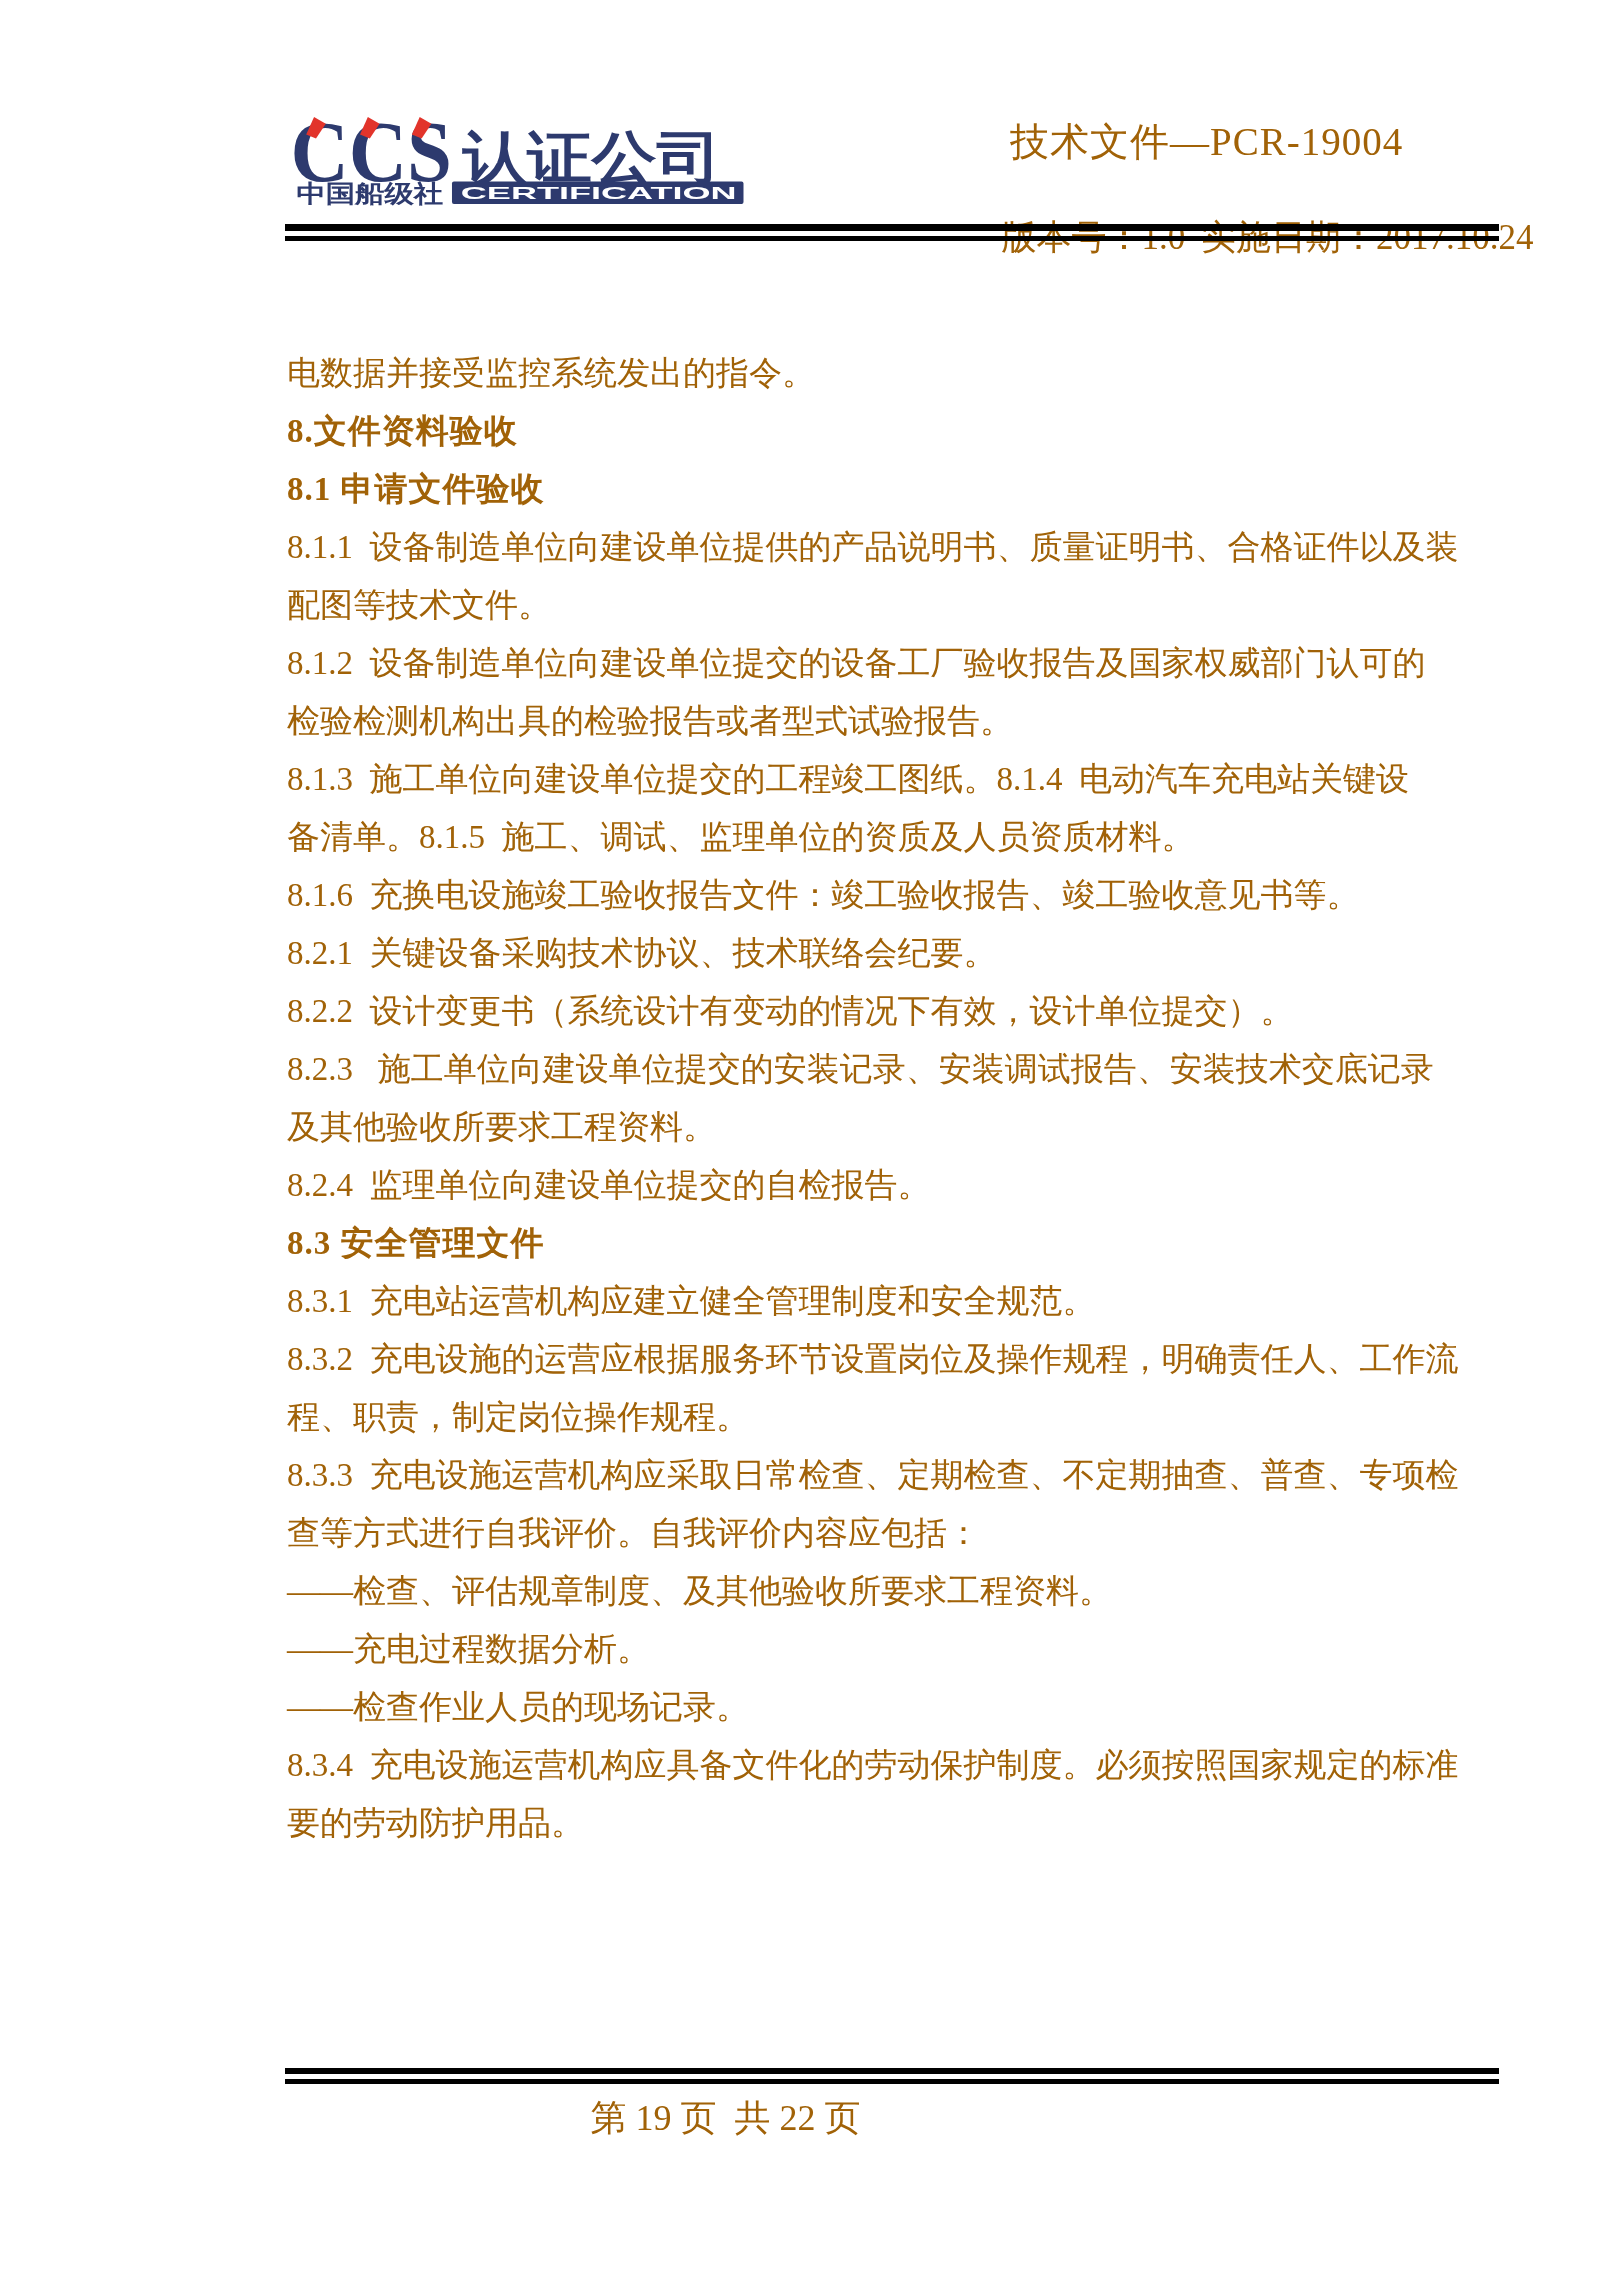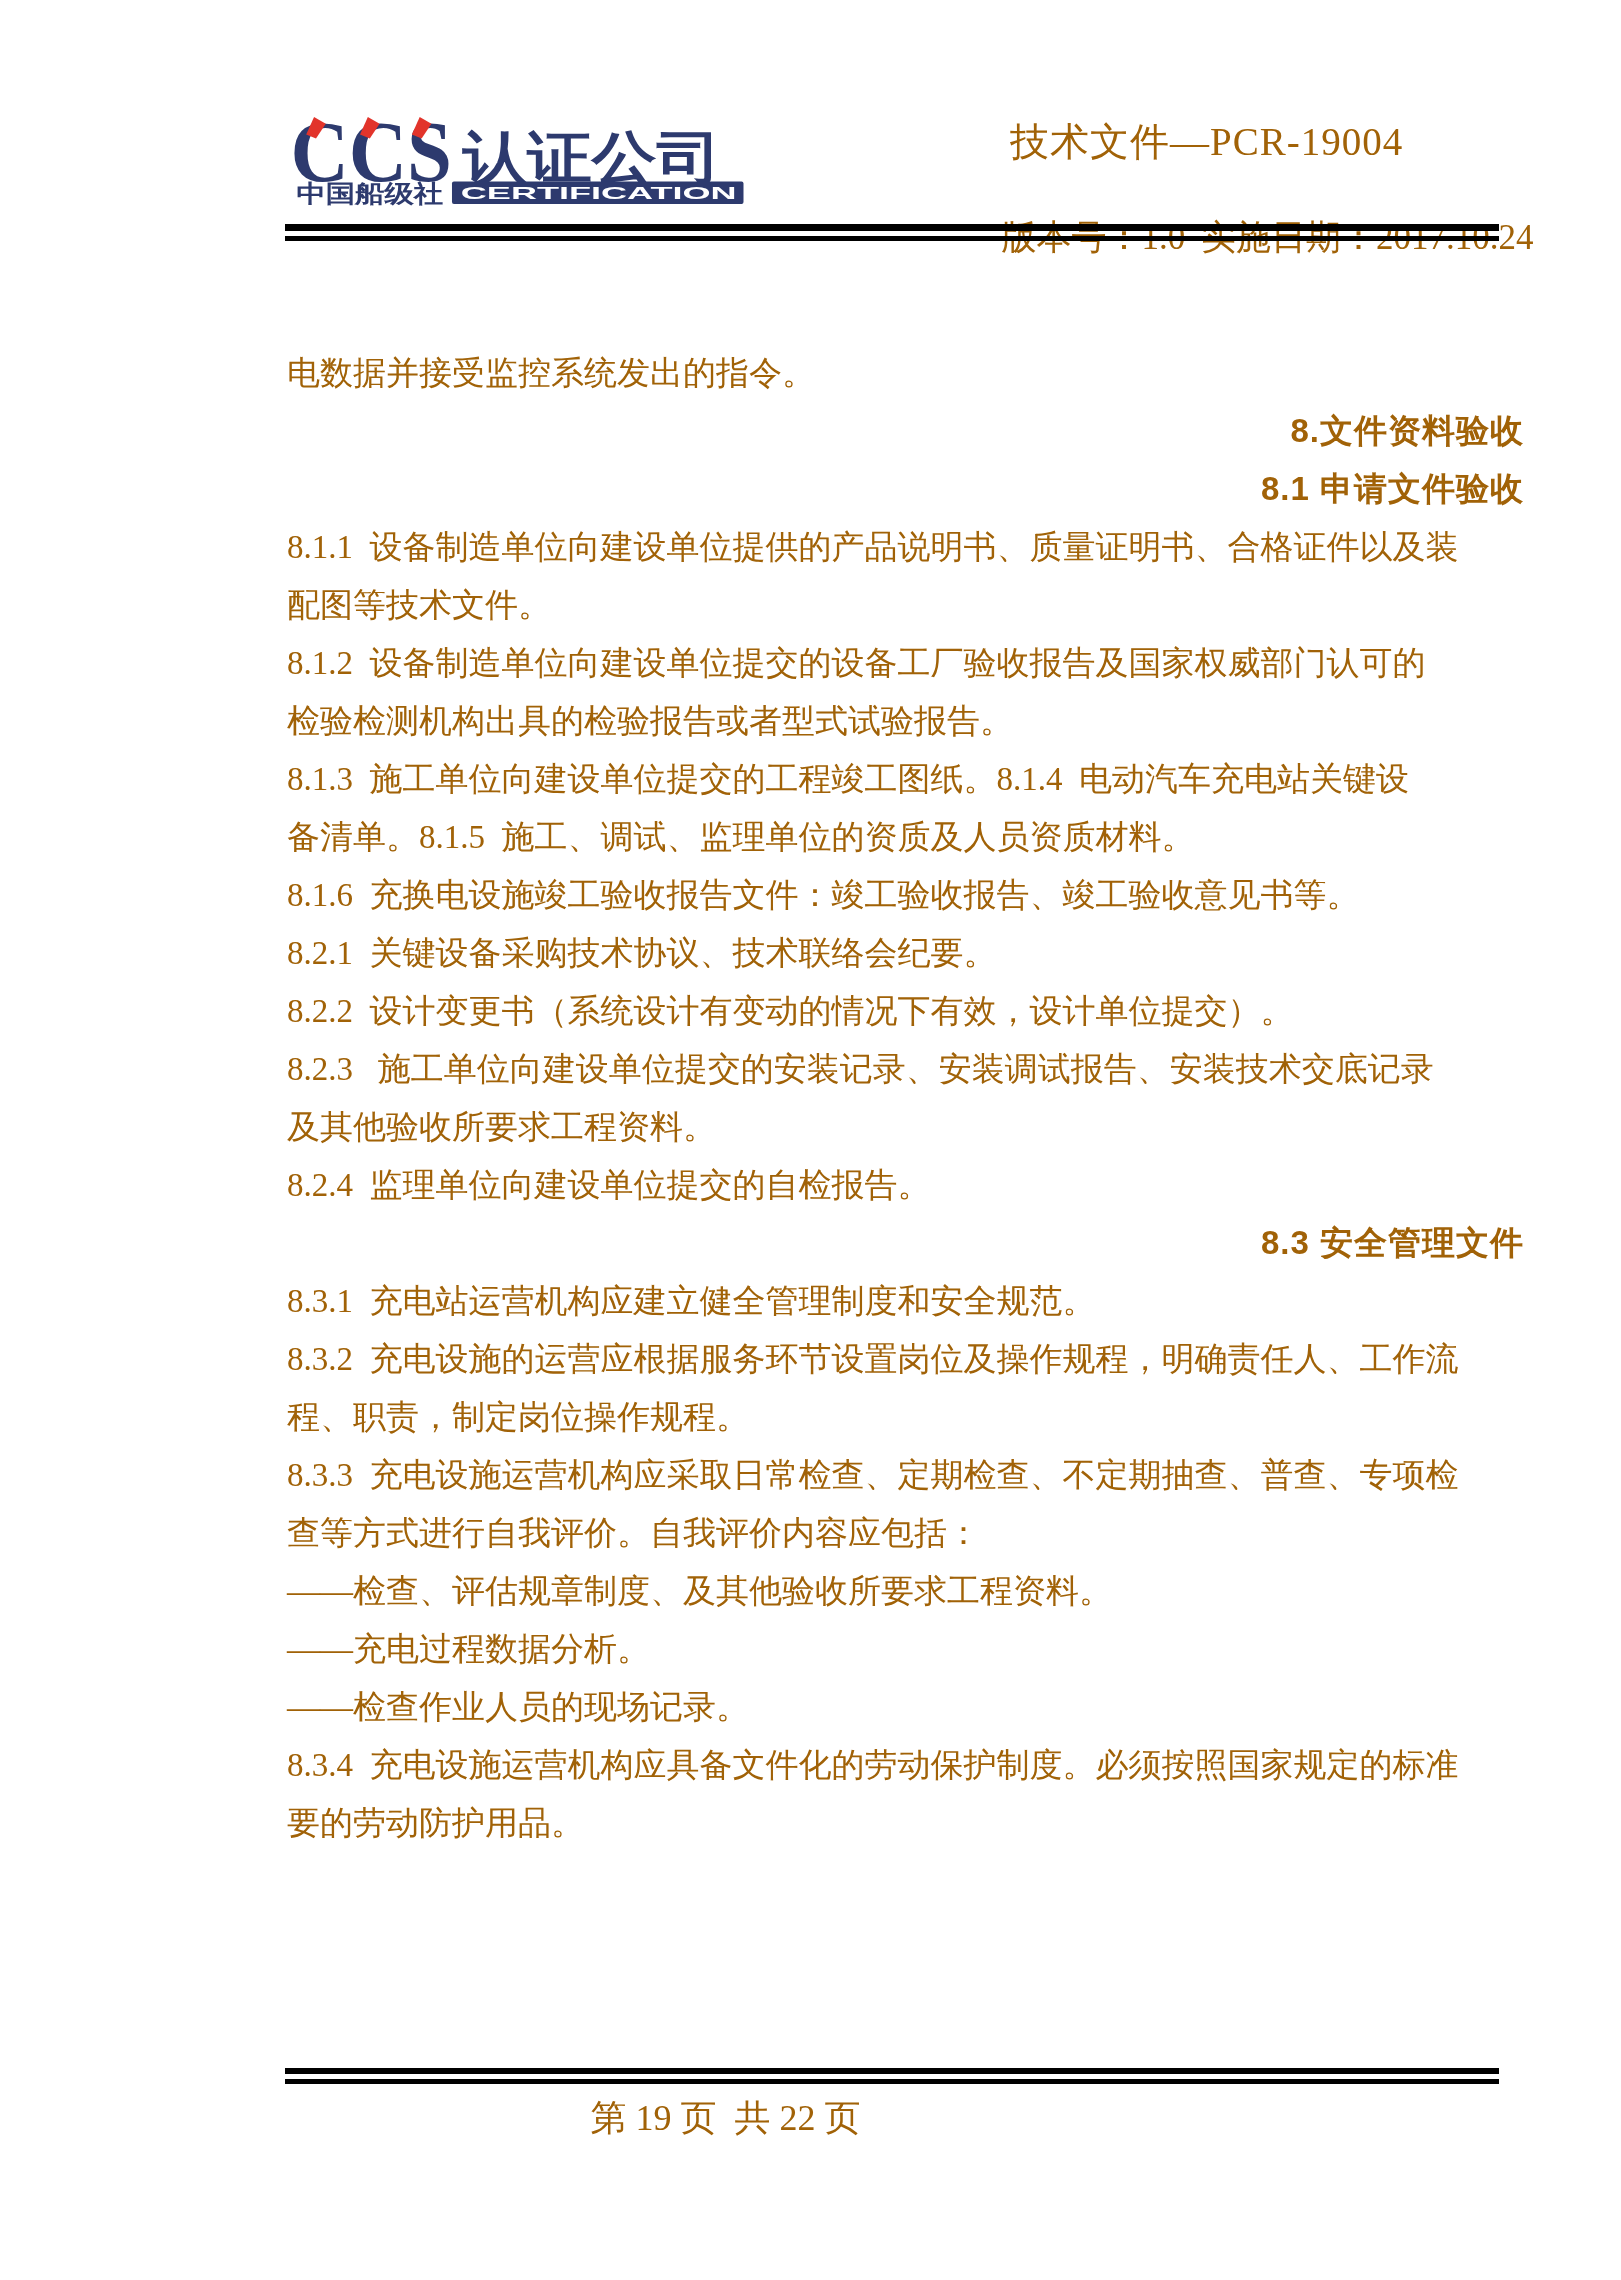"8.文件资料验收" .line.heading { font-family: Liberation Sans, sans-serif -> Liberation Serif, serif; text-align: right -> none }
